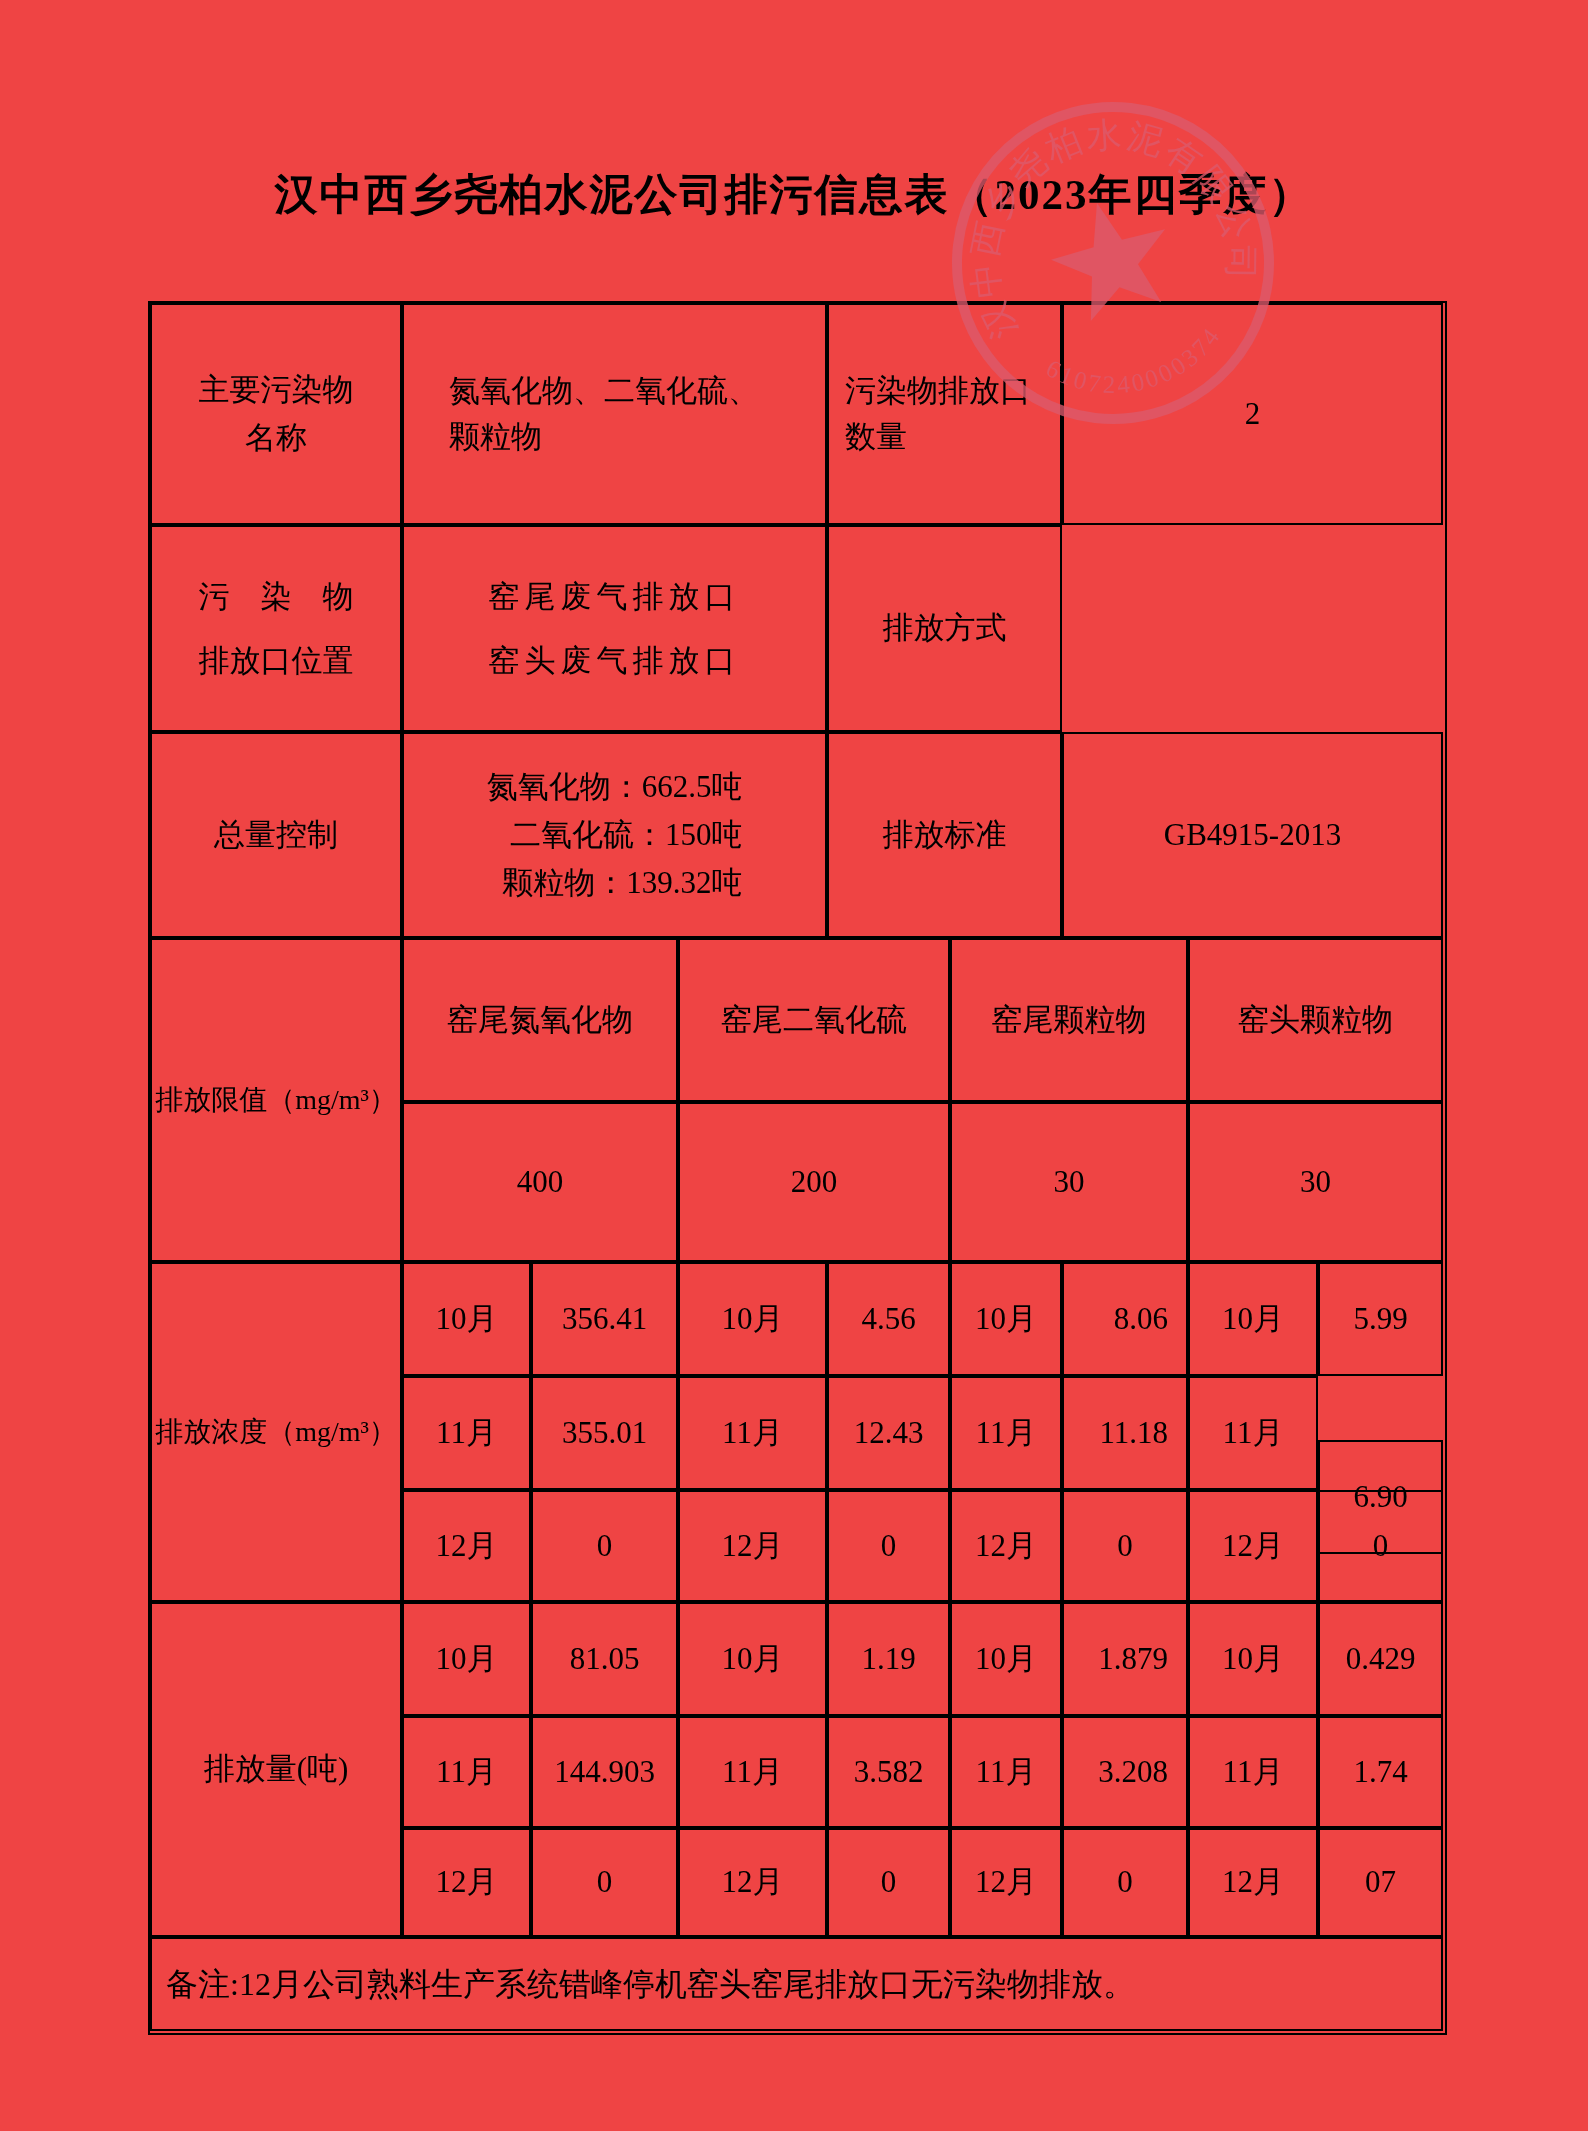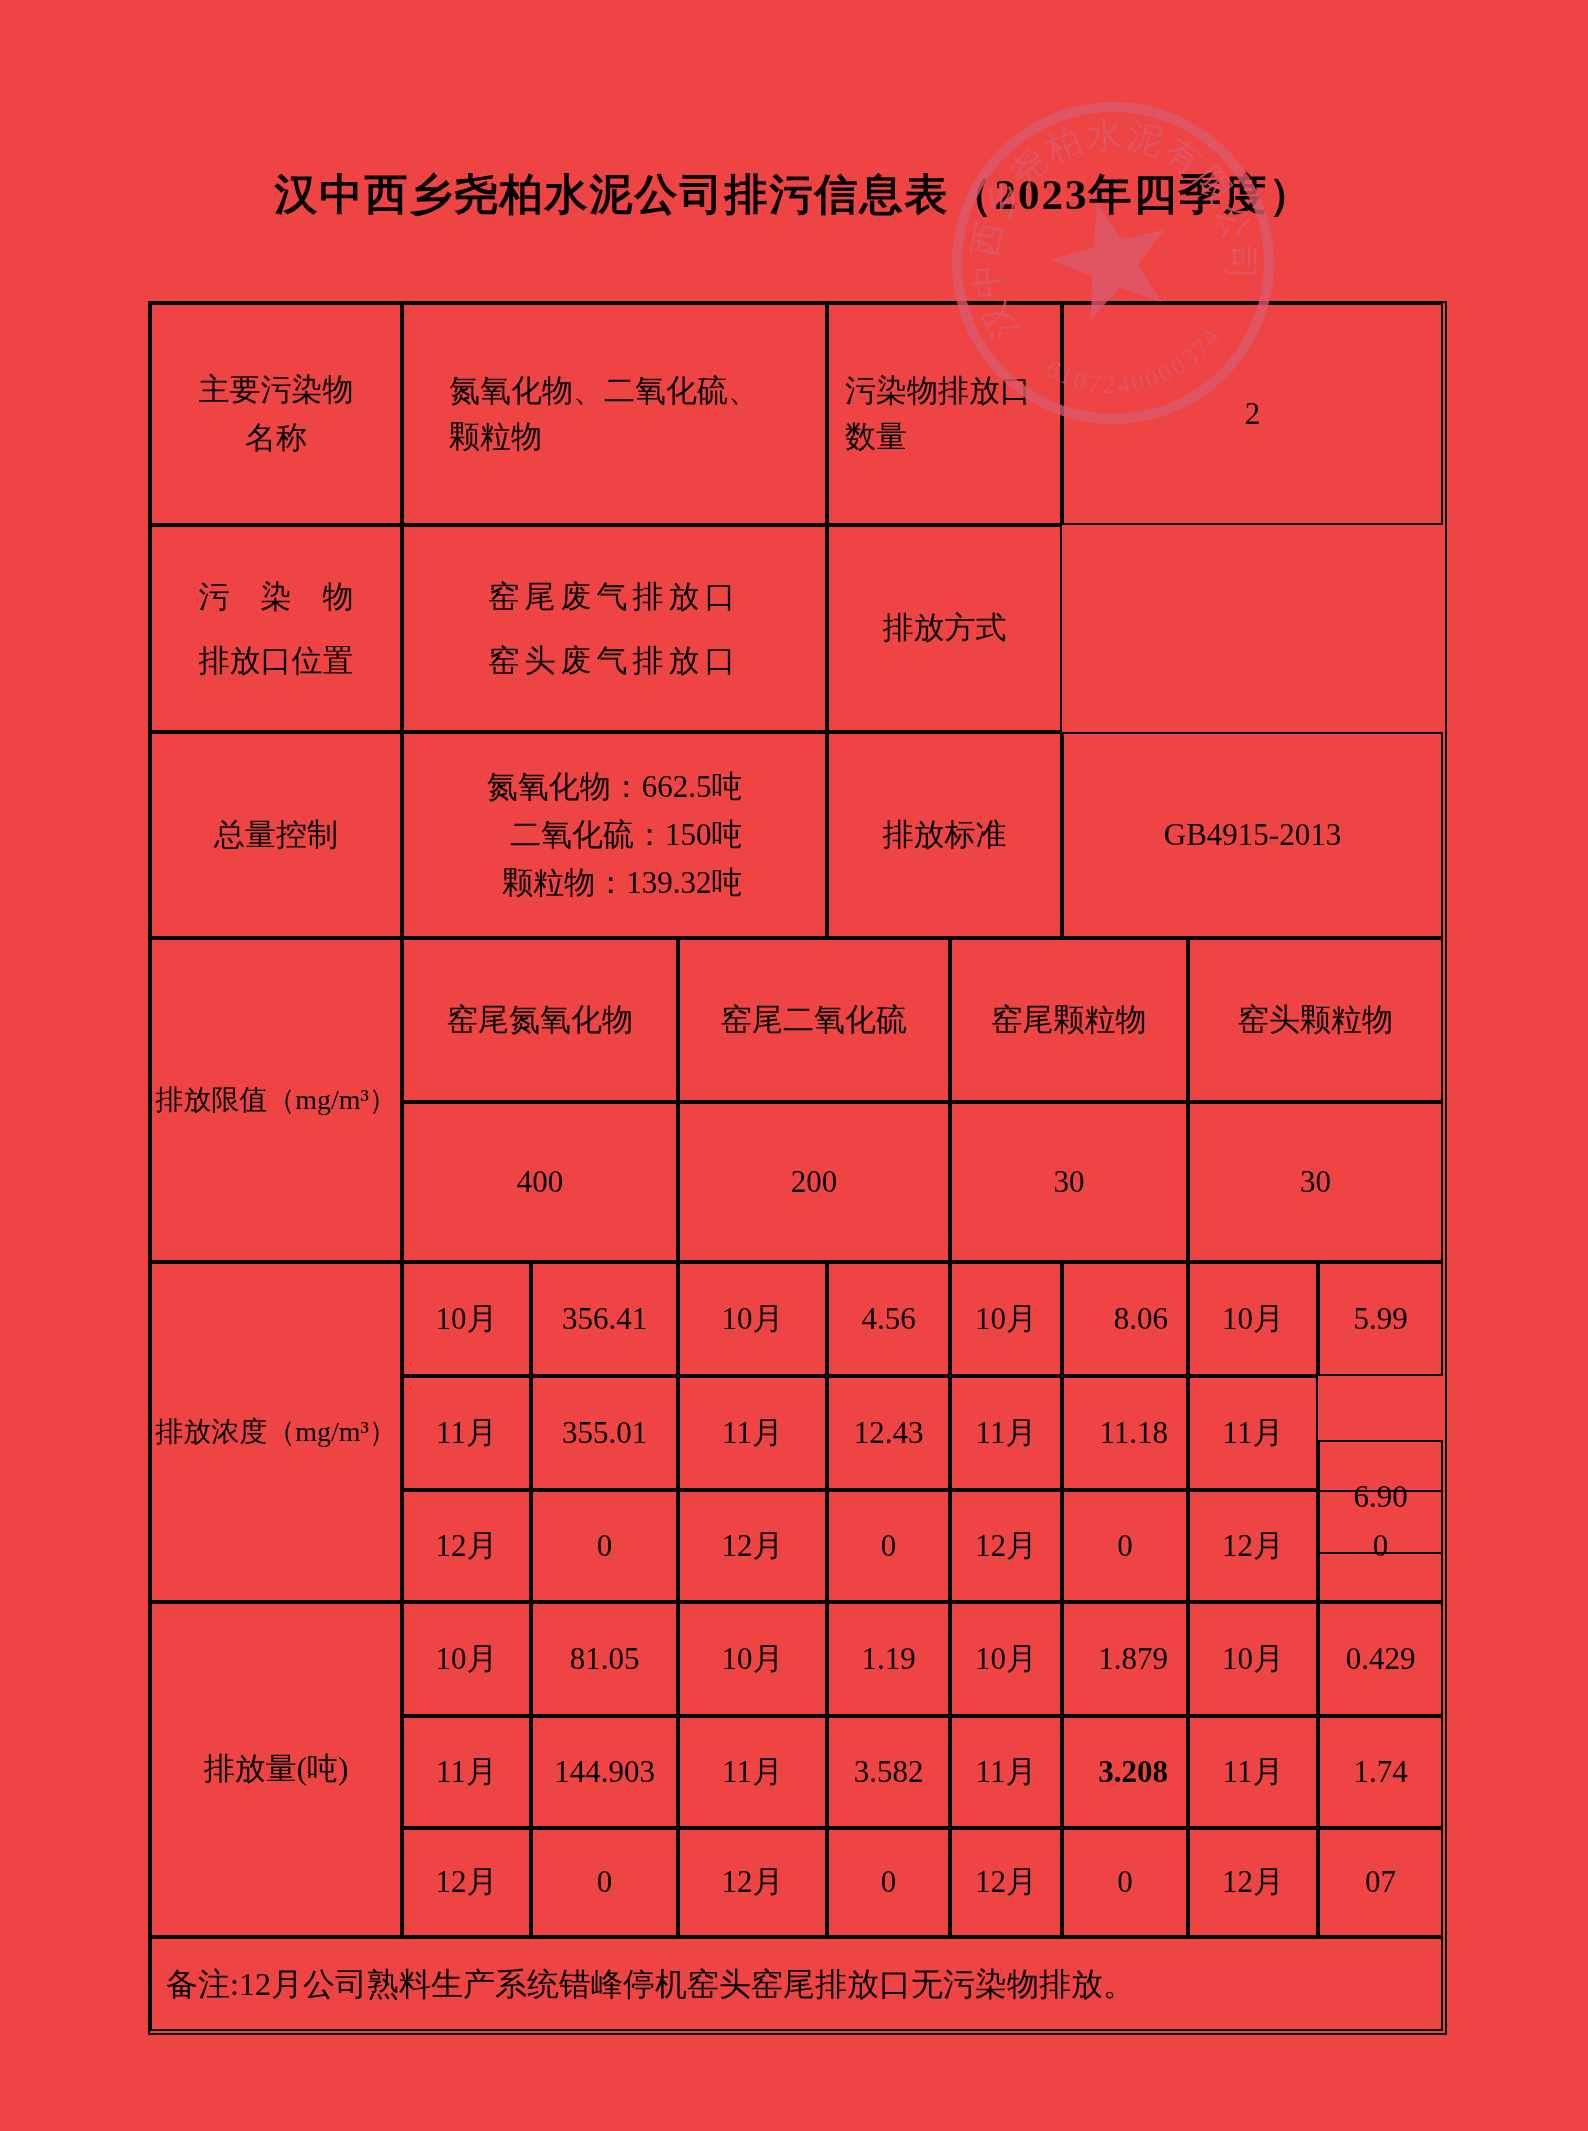"3.208" div.cell { font-weight: bold -> none }
